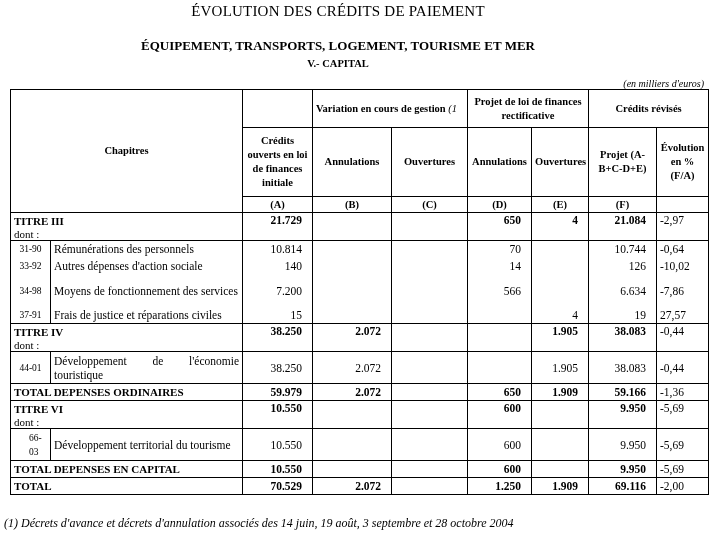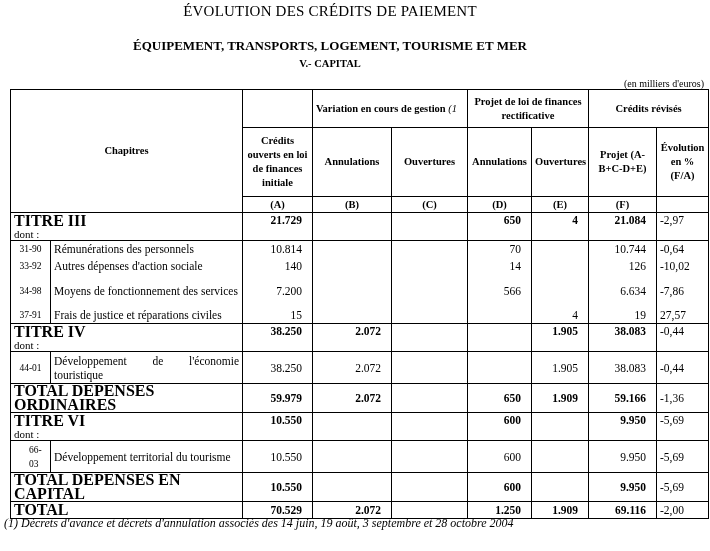"ÉVOLUTION DES CRÉDITS DE PAIEMENT" .title { left: 0 -> 8px }
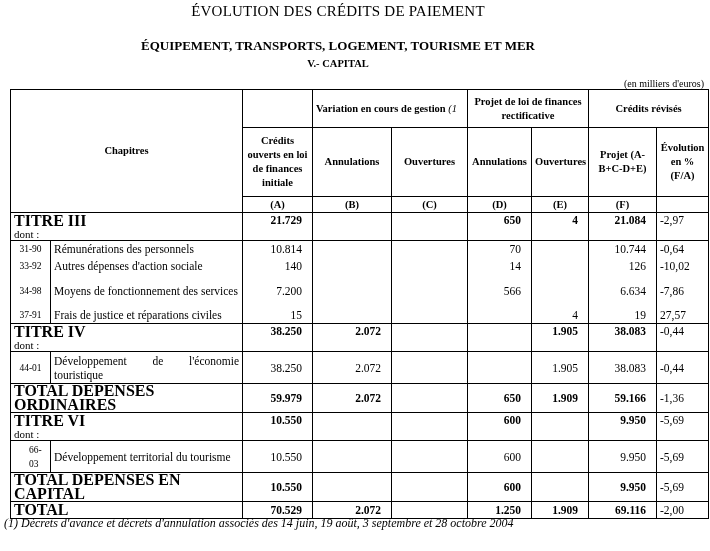"(en milliers d'euros)" #unit { font-style: none -> italic }
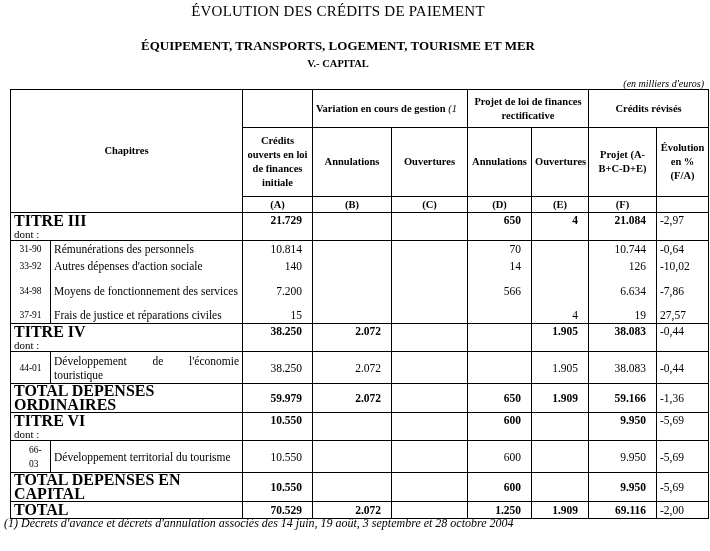"TITRE III" .section { font-size: 16px -> 11px }
